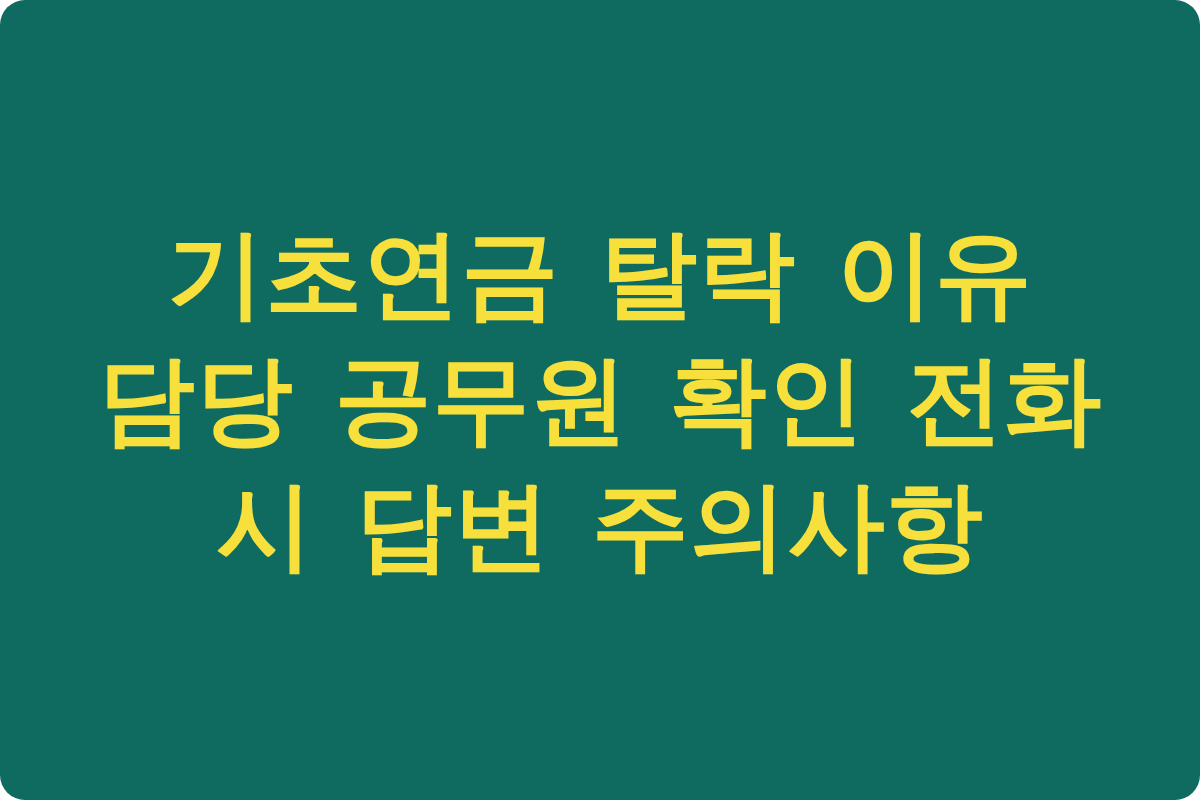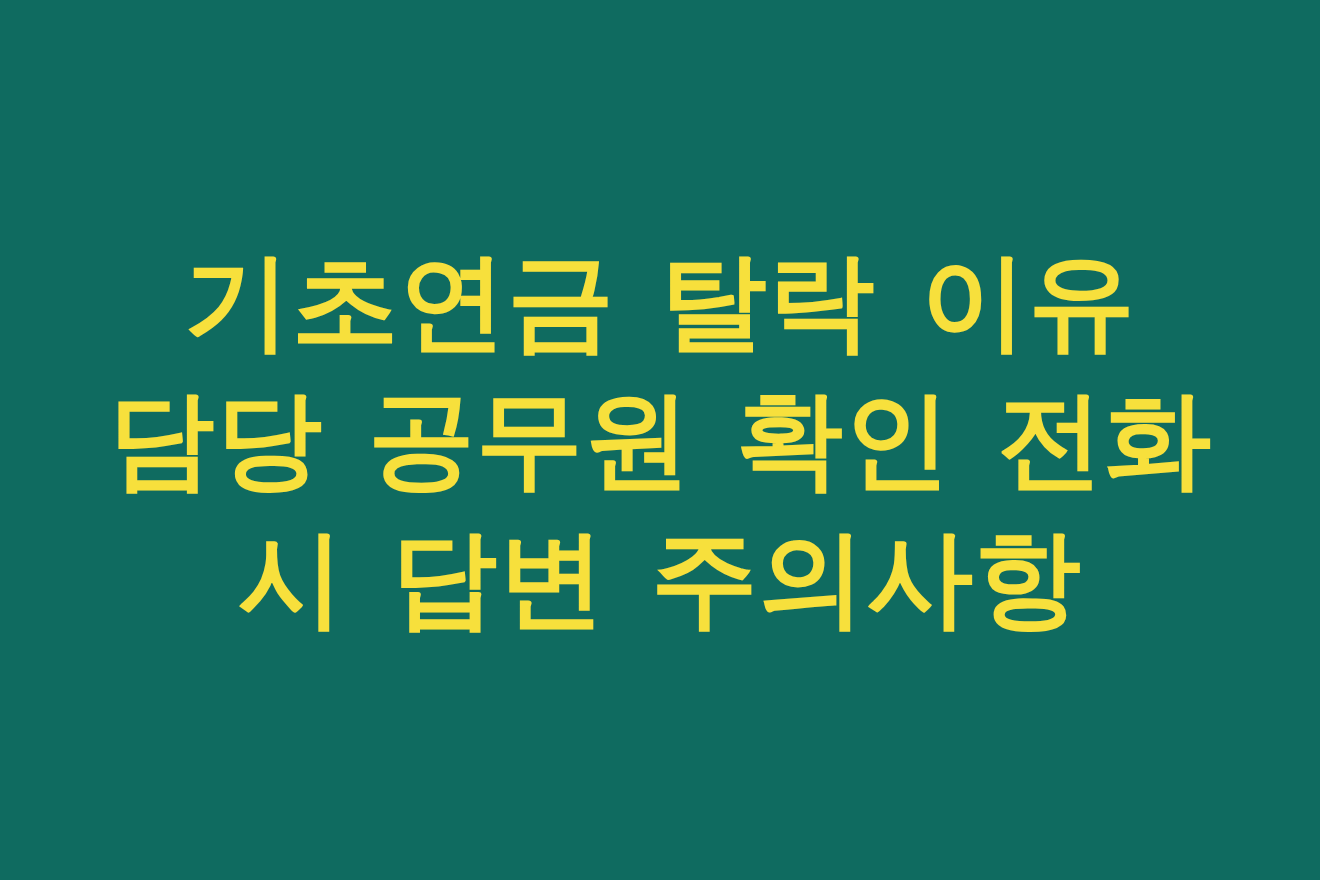"기초연금 탈락 이유 담당 공무원" #banner { border-radius: none -> 25px }
